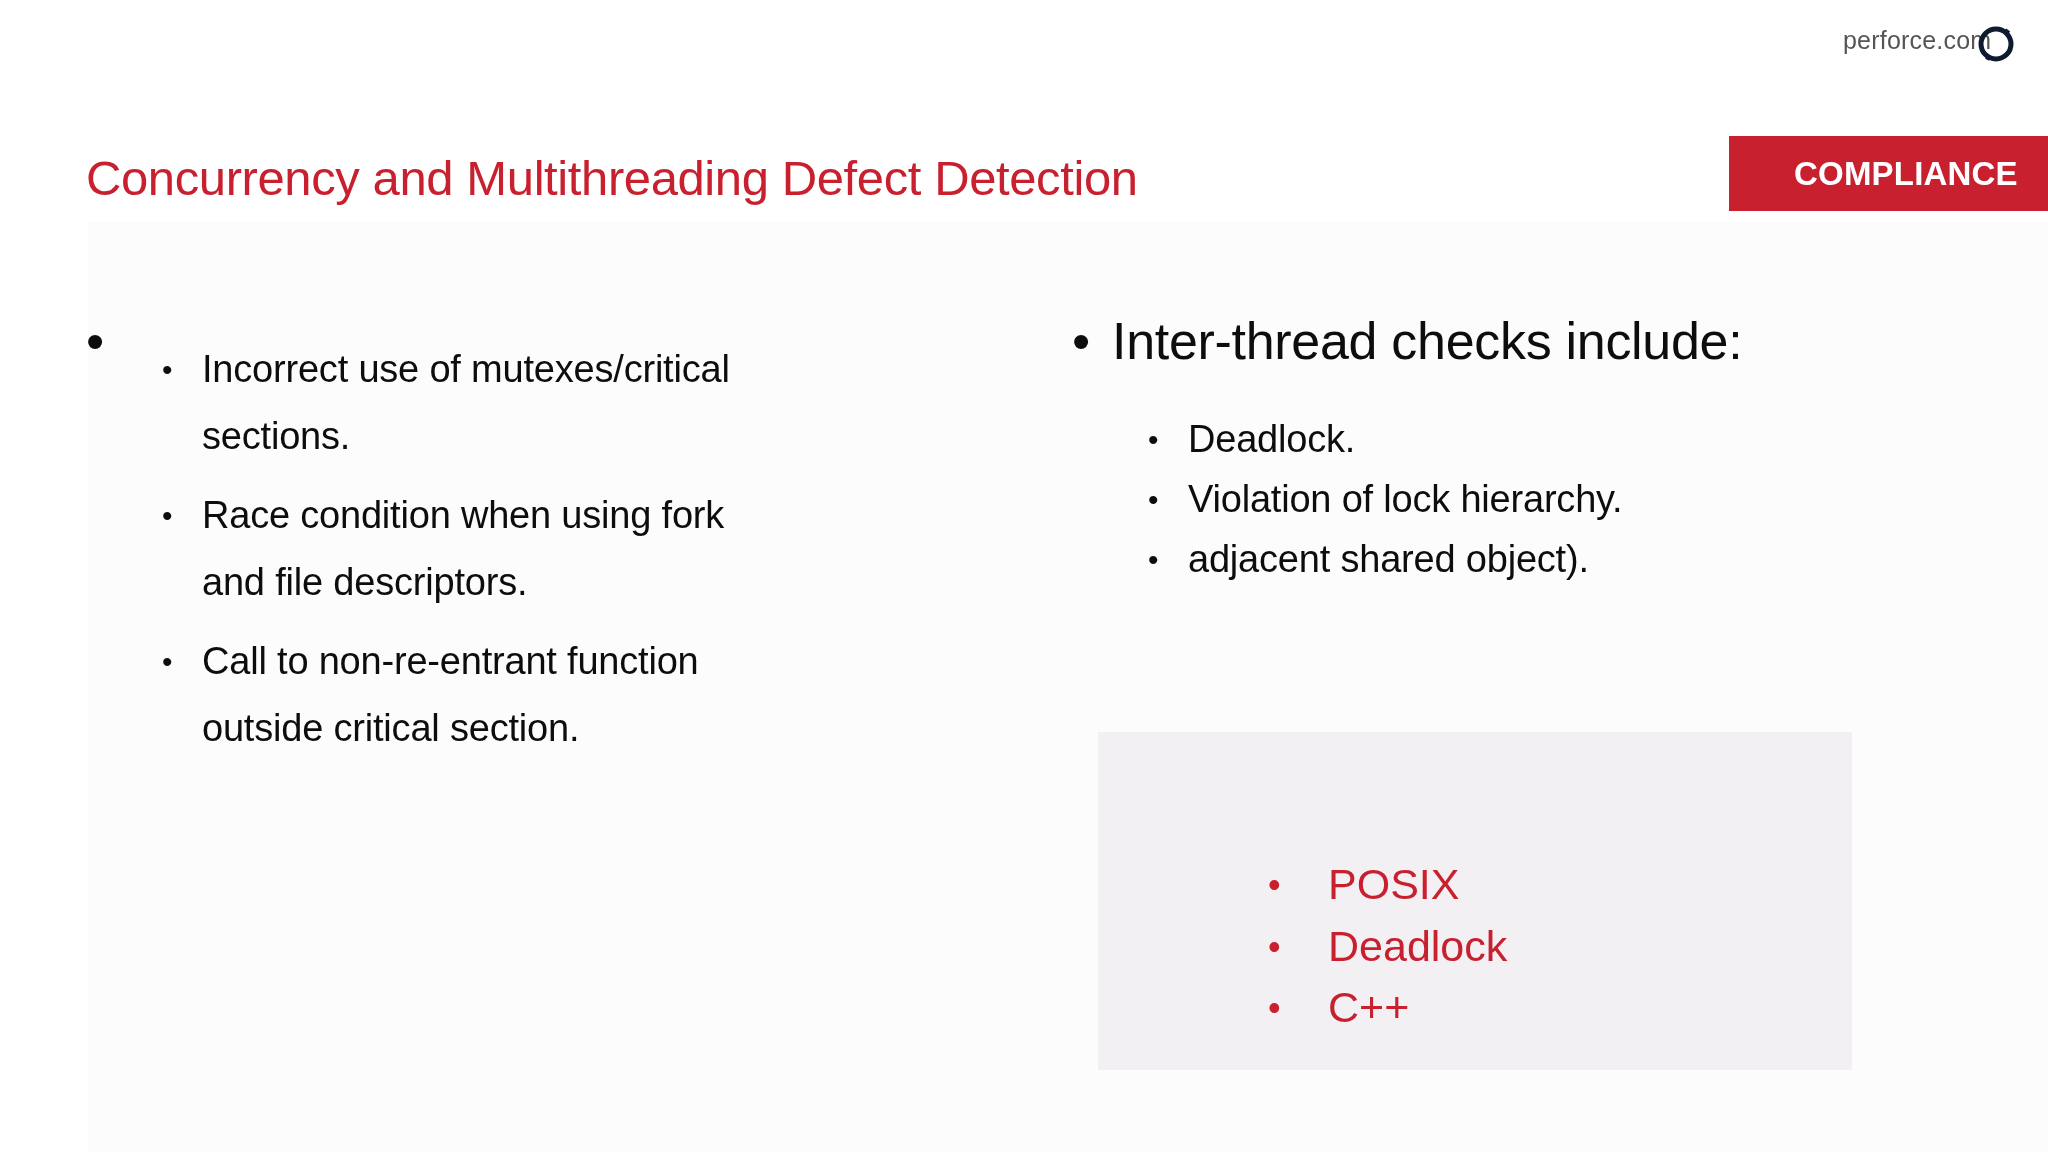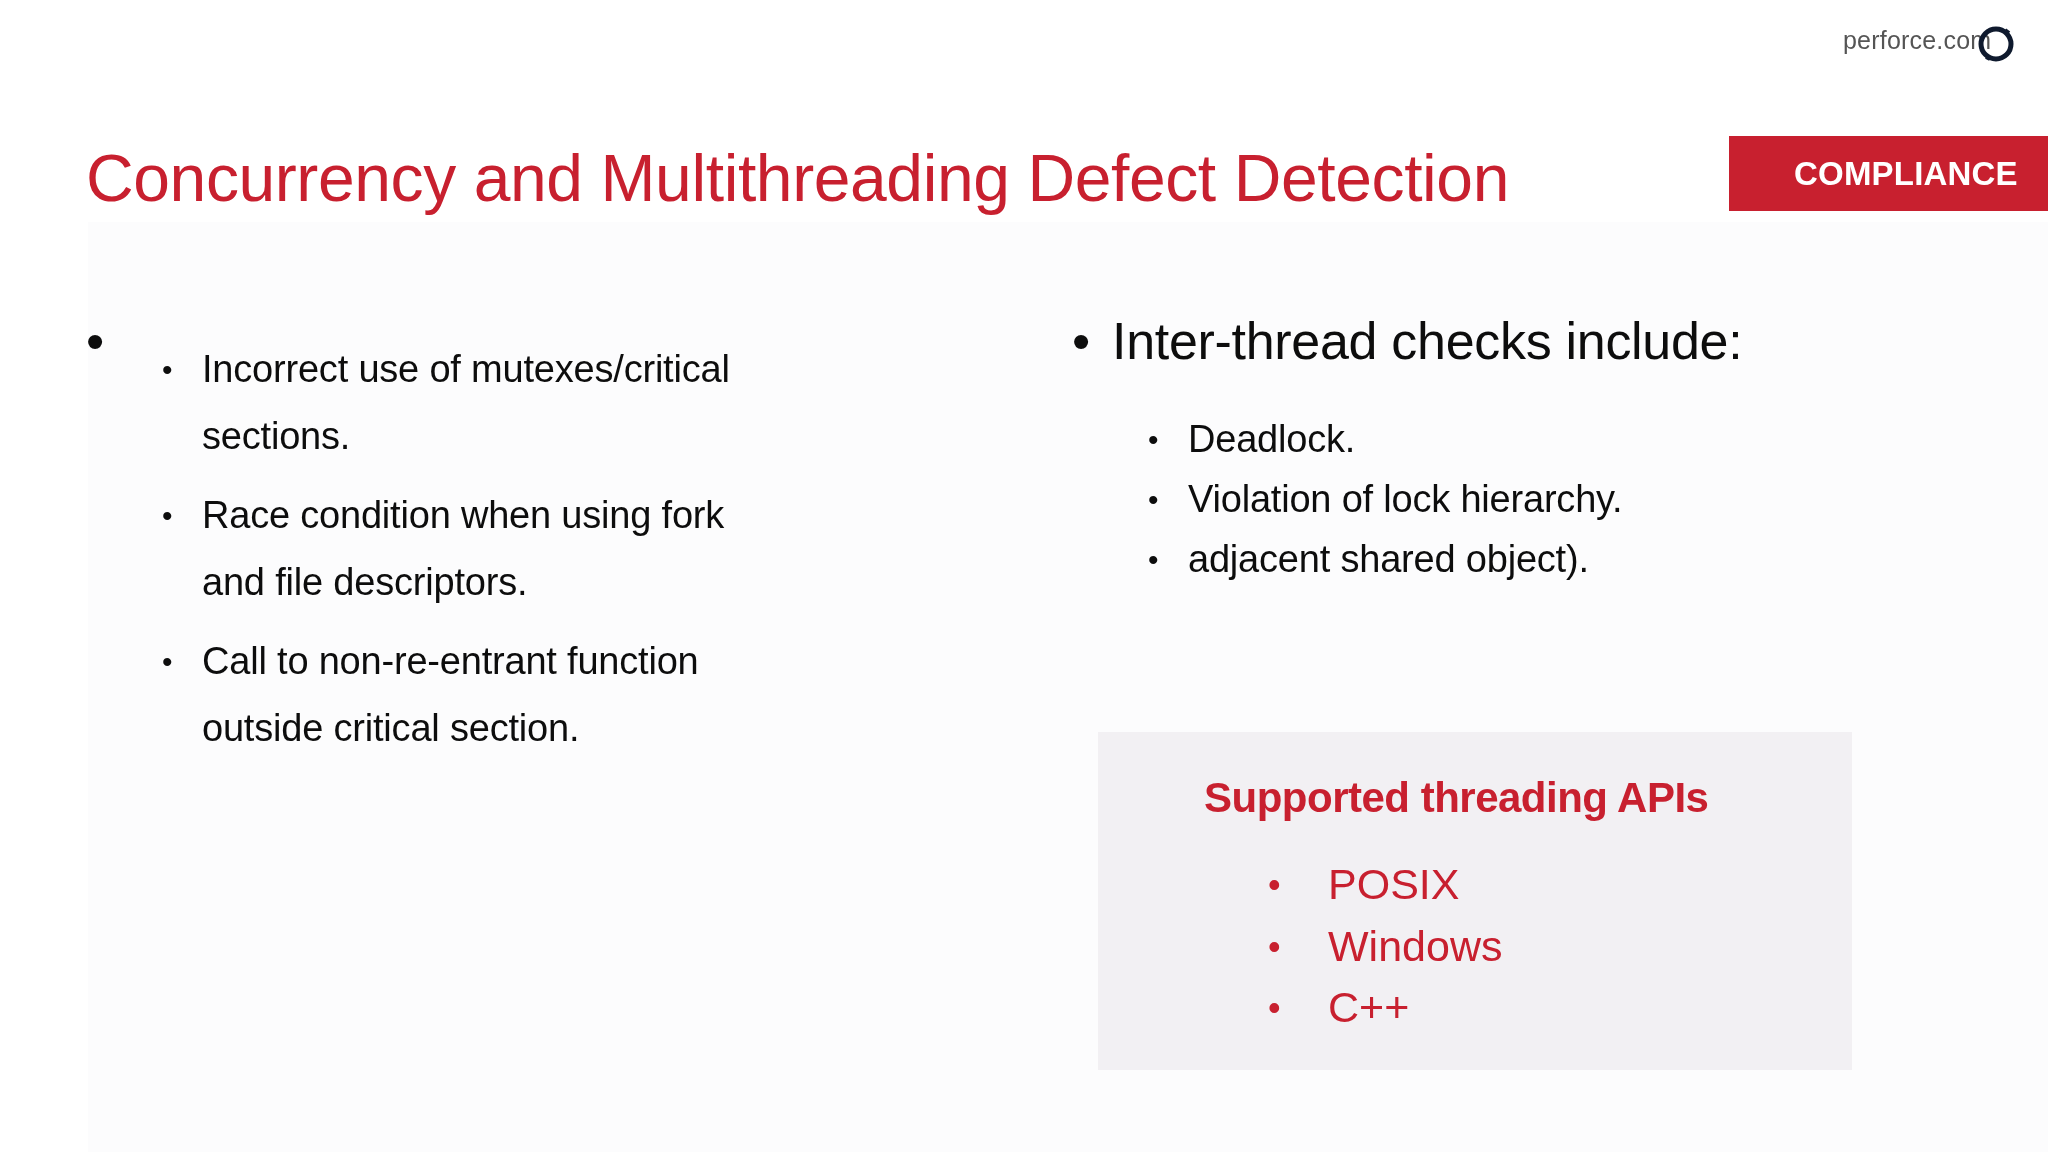"Concurrency and Multithreading Defect" .title { font-size: 66px -> 49px }
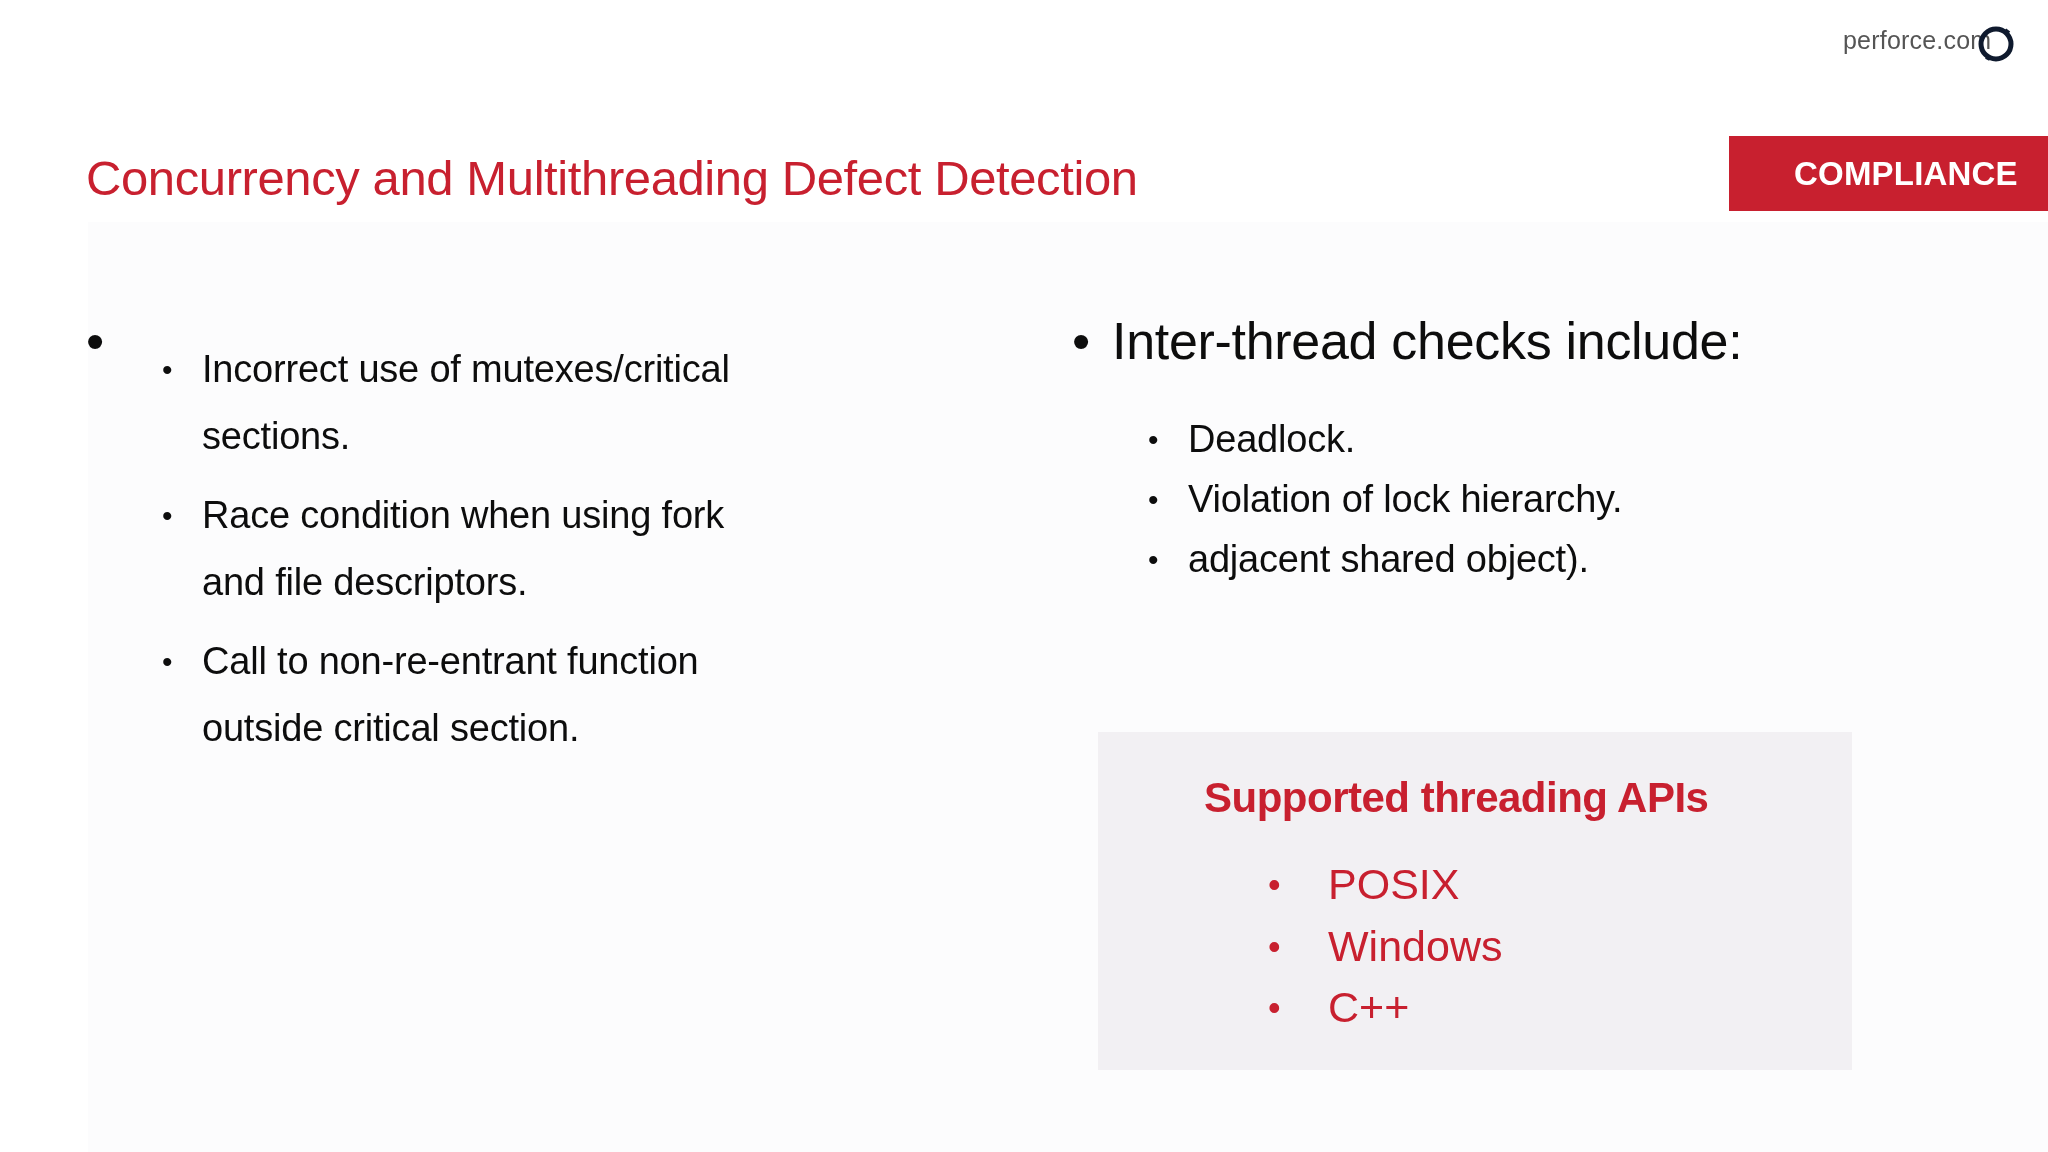"Supported threading APIs" div.api-title { html: <div>Supported threading APIs</div> -> none }
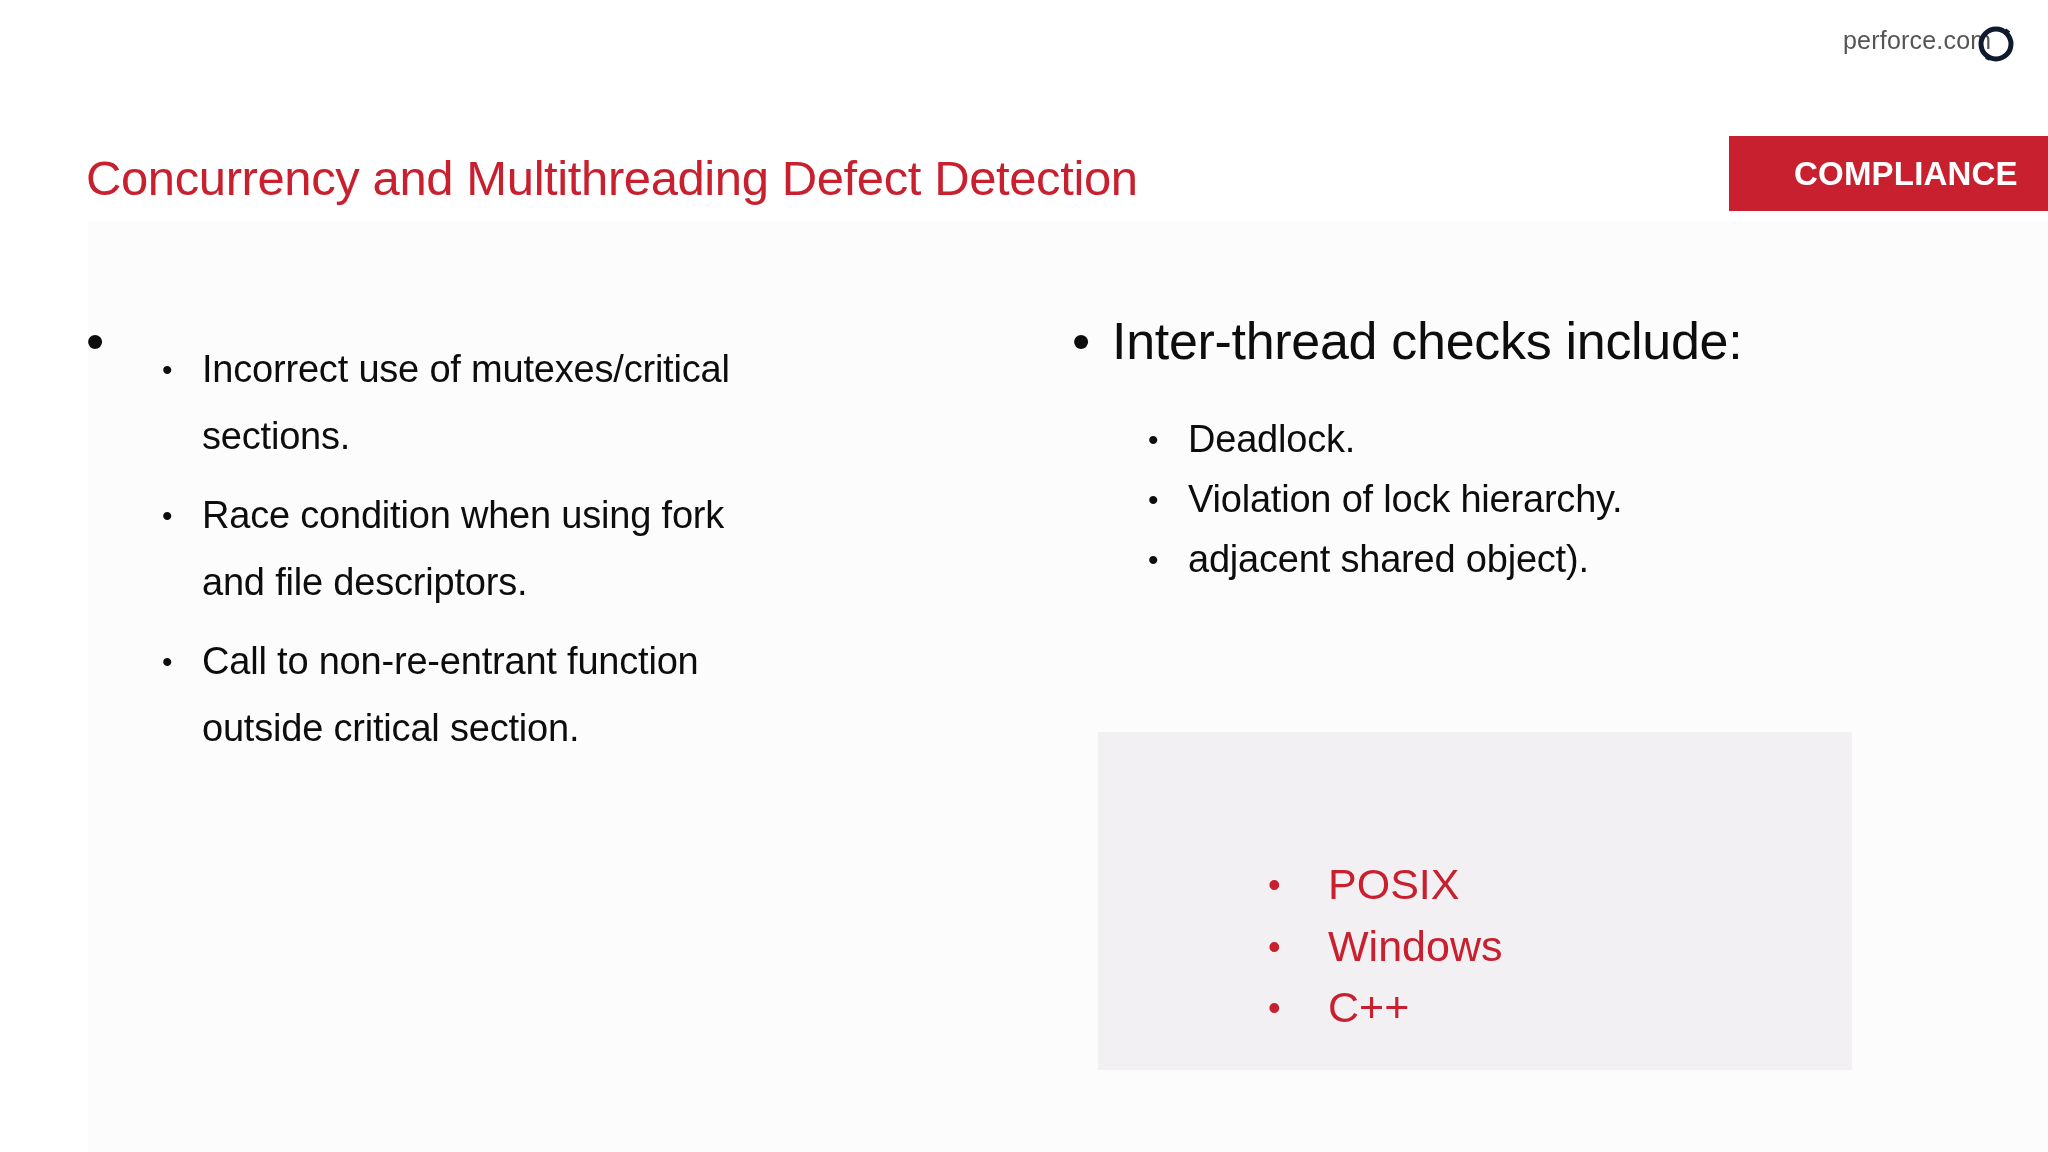"Windows" span { text: Windows -> Deadlock }
